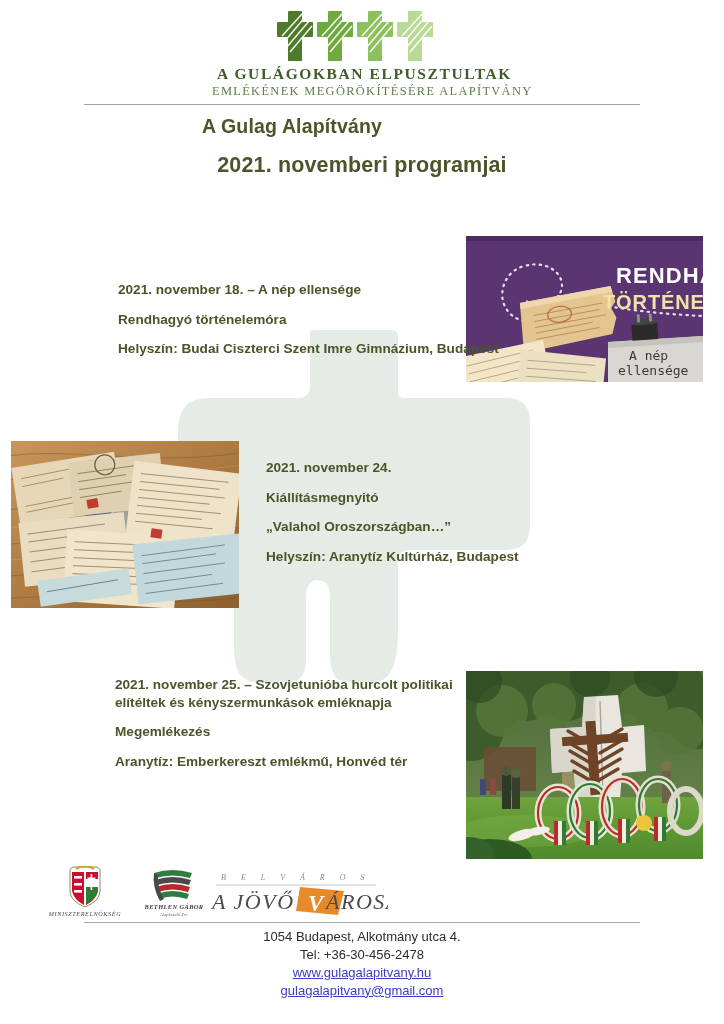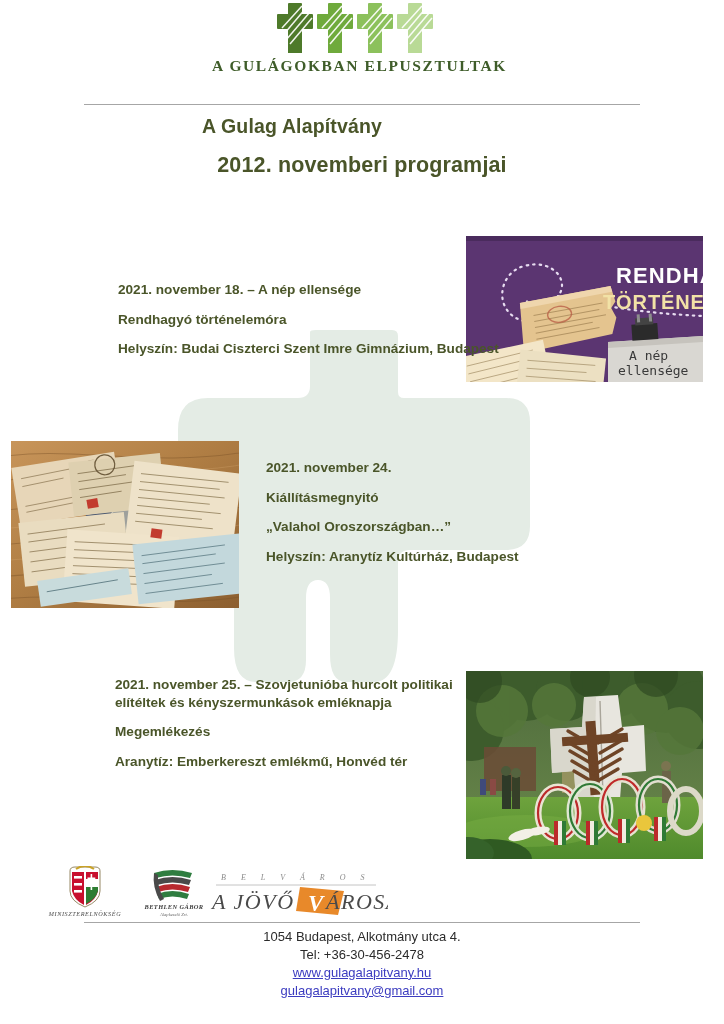"A GULÁGOKBAN ELPUSZTULTAK" .logo-wrap { text-align: left -> right; top: 0 -> 8px }
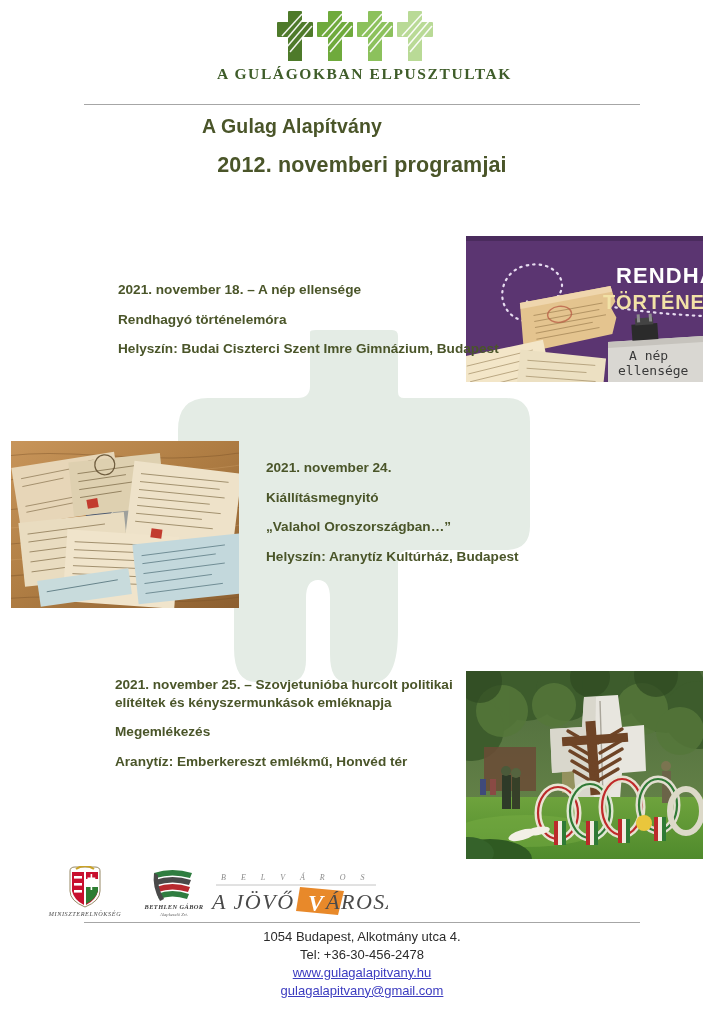"EMLÉKÉNEK MEGÖRÖKÍTÉSÉRE ALAPÍTVÁNY" div.logo-line2 { html: none -> <div>EMLÉKÉNEK MEGÖRÖKÍTÉSÉRE ALAPÍTVÁNY</div> }
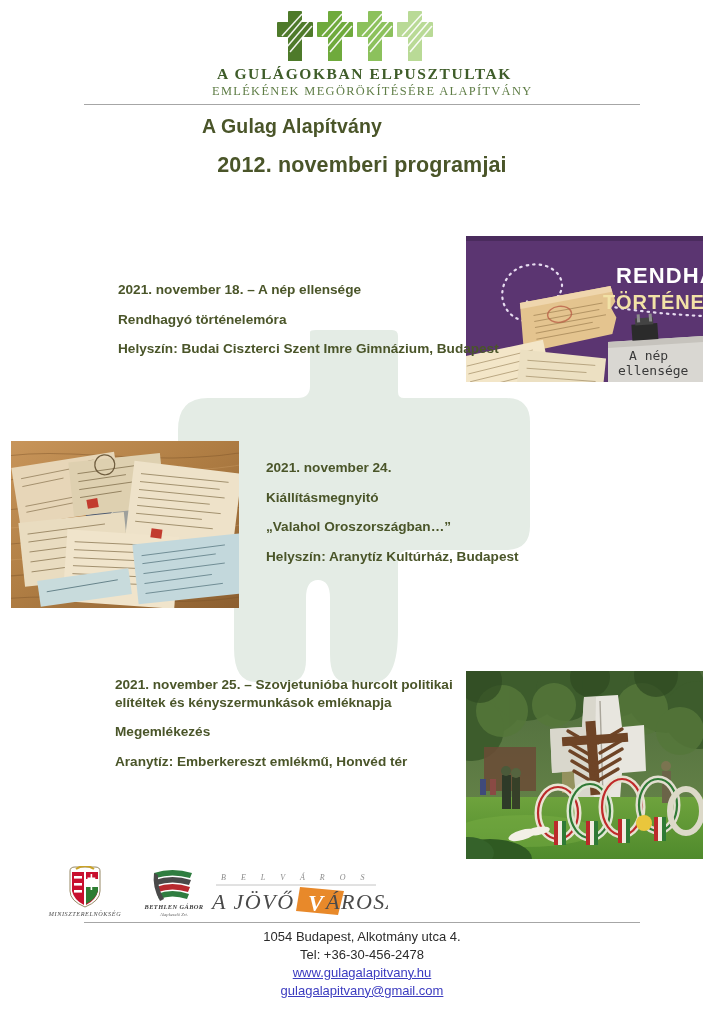"2012. novemberi programjai" div.doc-subtitle { text: 2012 -> 2021 }
